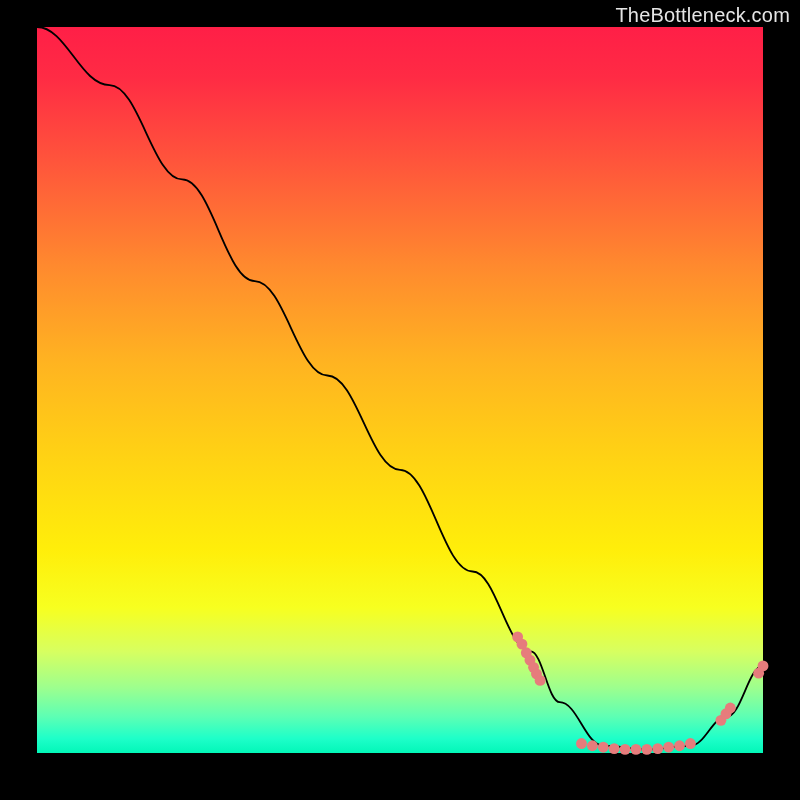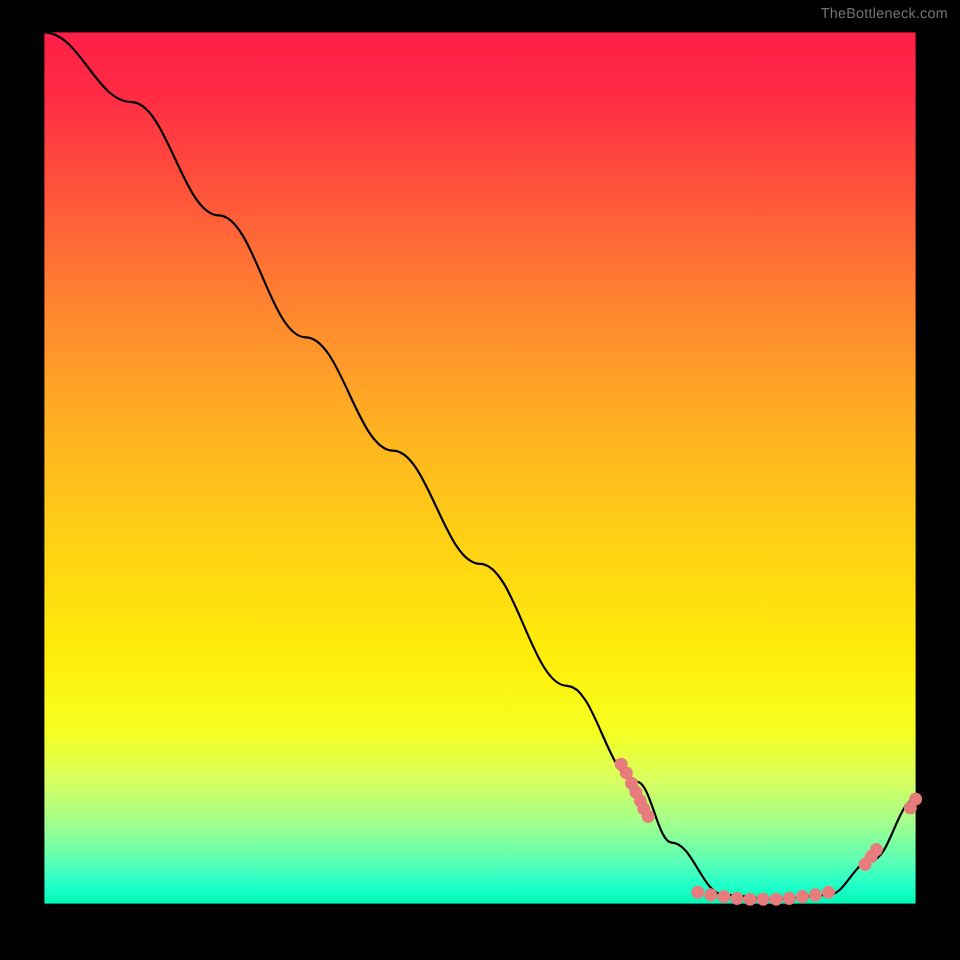"TheBottleneck.com" .watermark { color: #737373 -> #e5e5e5; font-size: 12px -> 20px }
